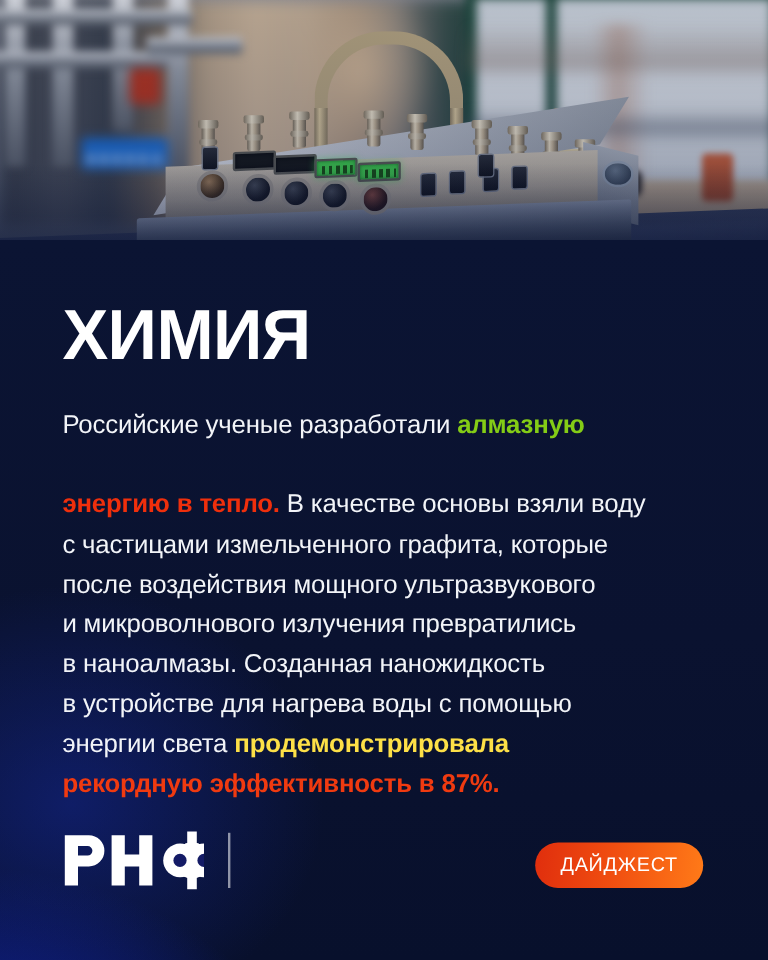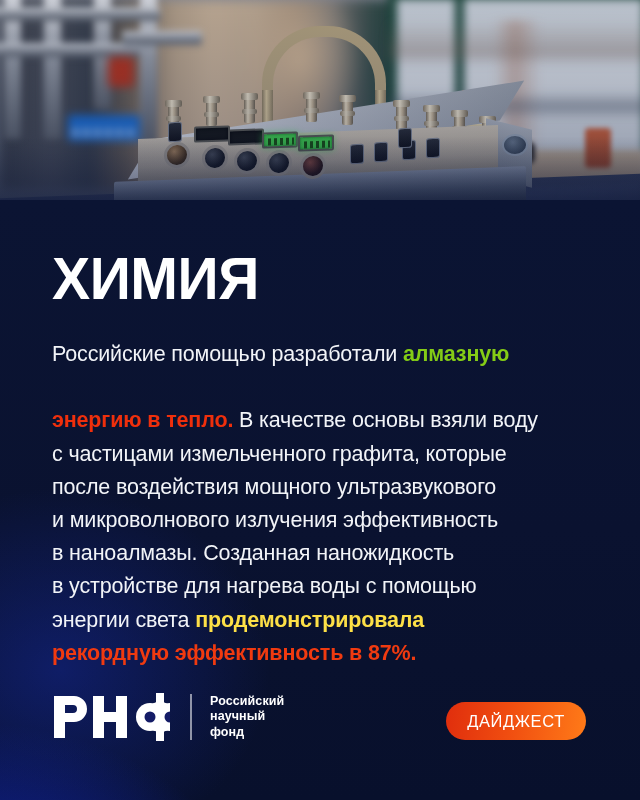"Российские помощью разработали" span { text: помощью -> ученые }
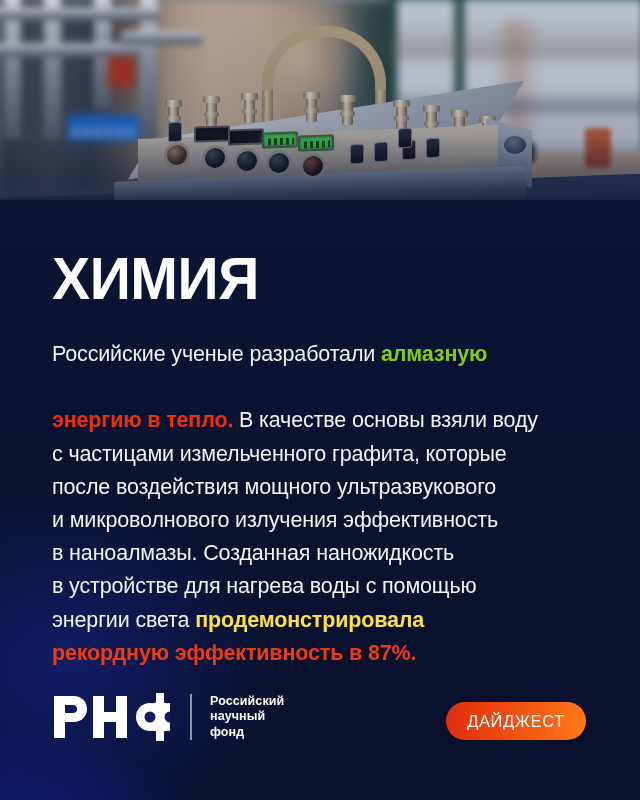"и микроволнового излучения эффективность" span { text: эффективность -> превратились }
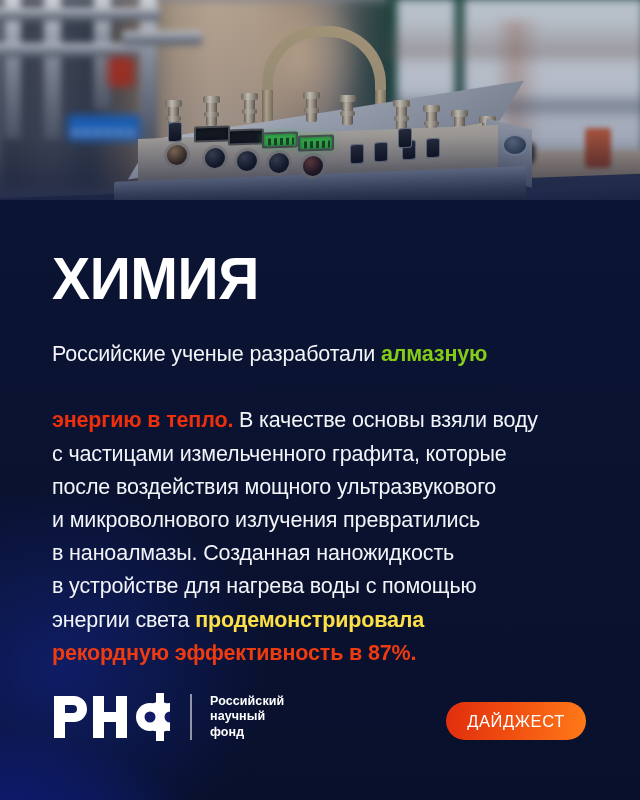"Российский" div.logo-text { html: <div> <div>Российский</div> <div>научный</div> <div>фонд</div> </div> -> none }
